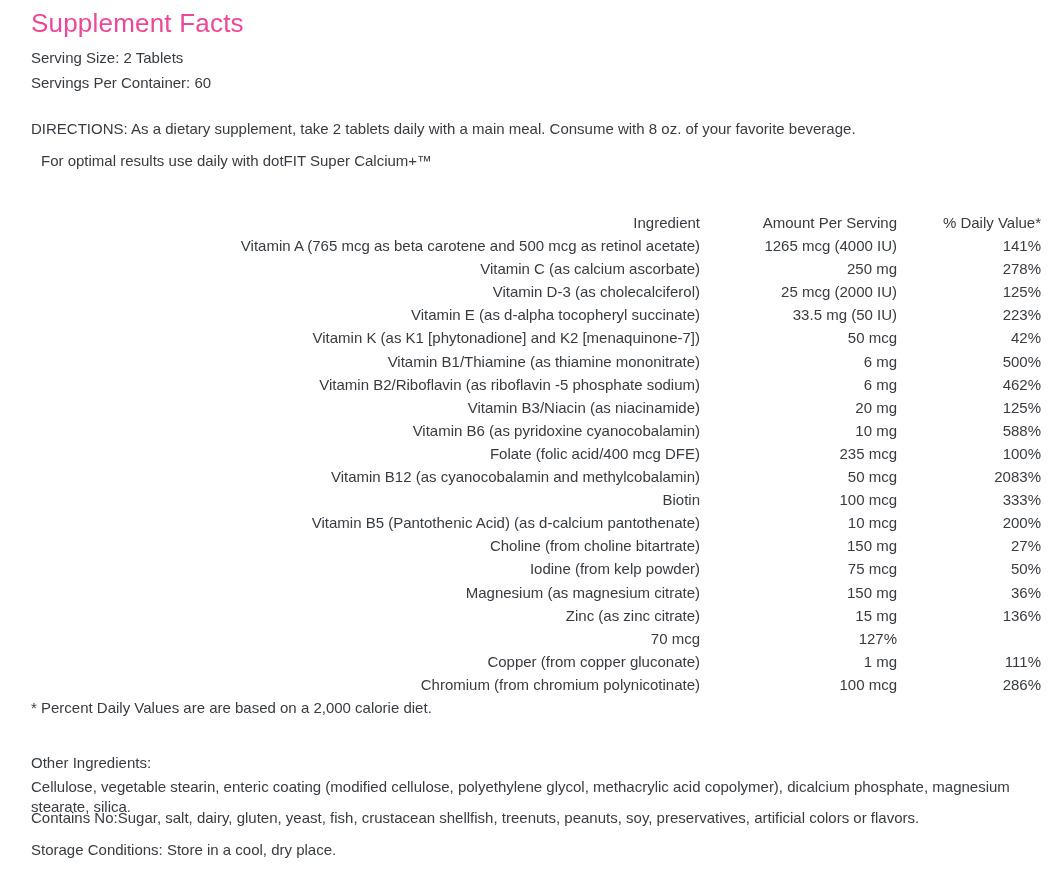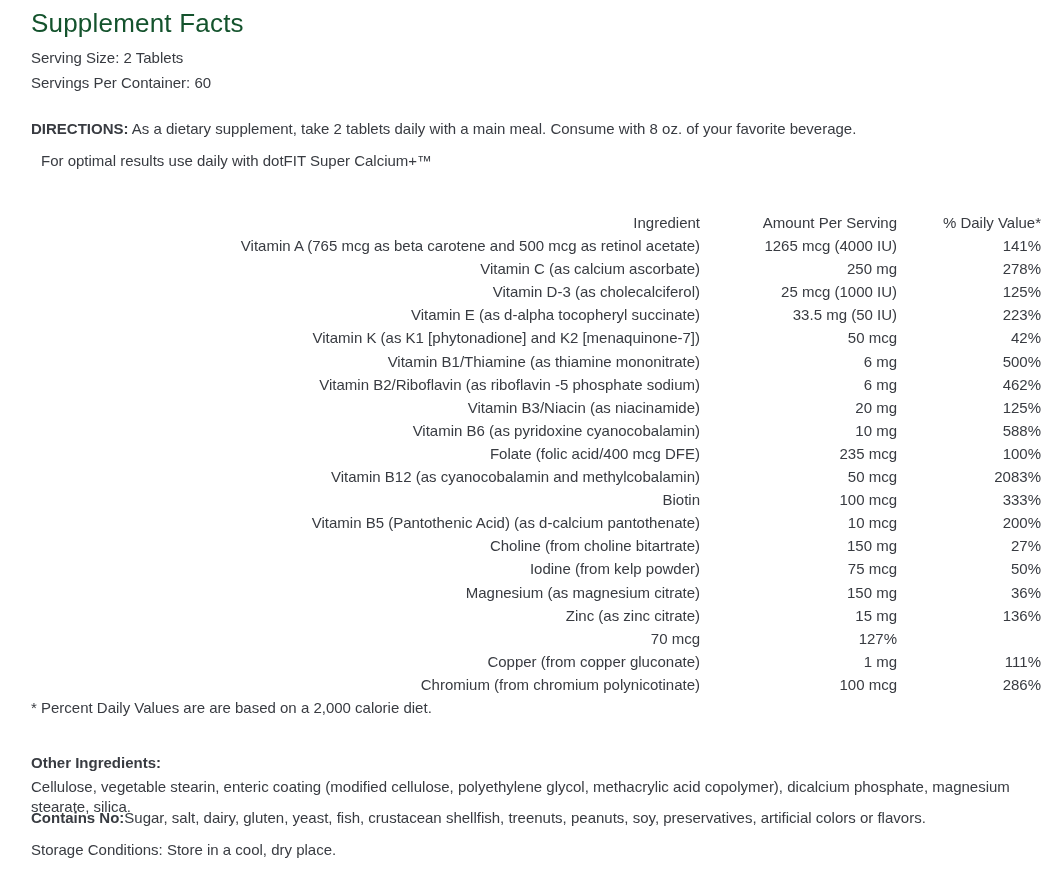"Supplement Facts" .page-title { color: #14532d -> #ec4899 }
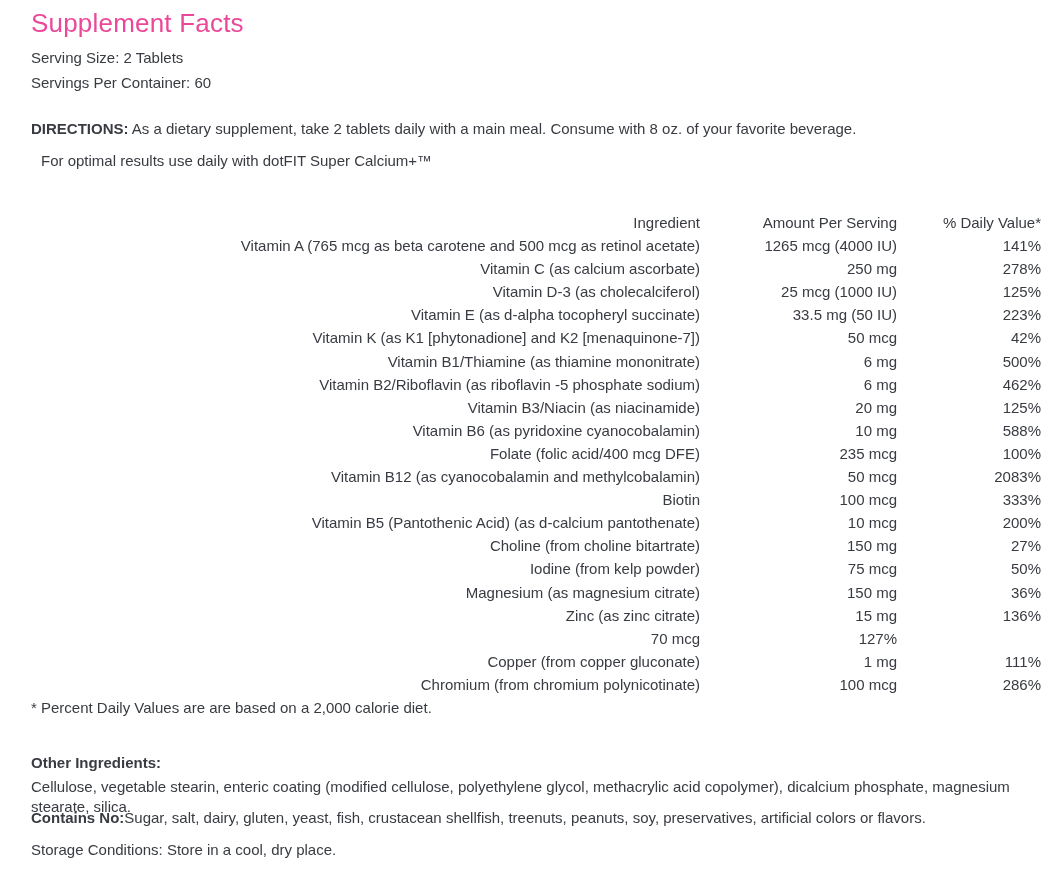"DIRECTIONS:" .bold { font-weight: 700 -> 400 }
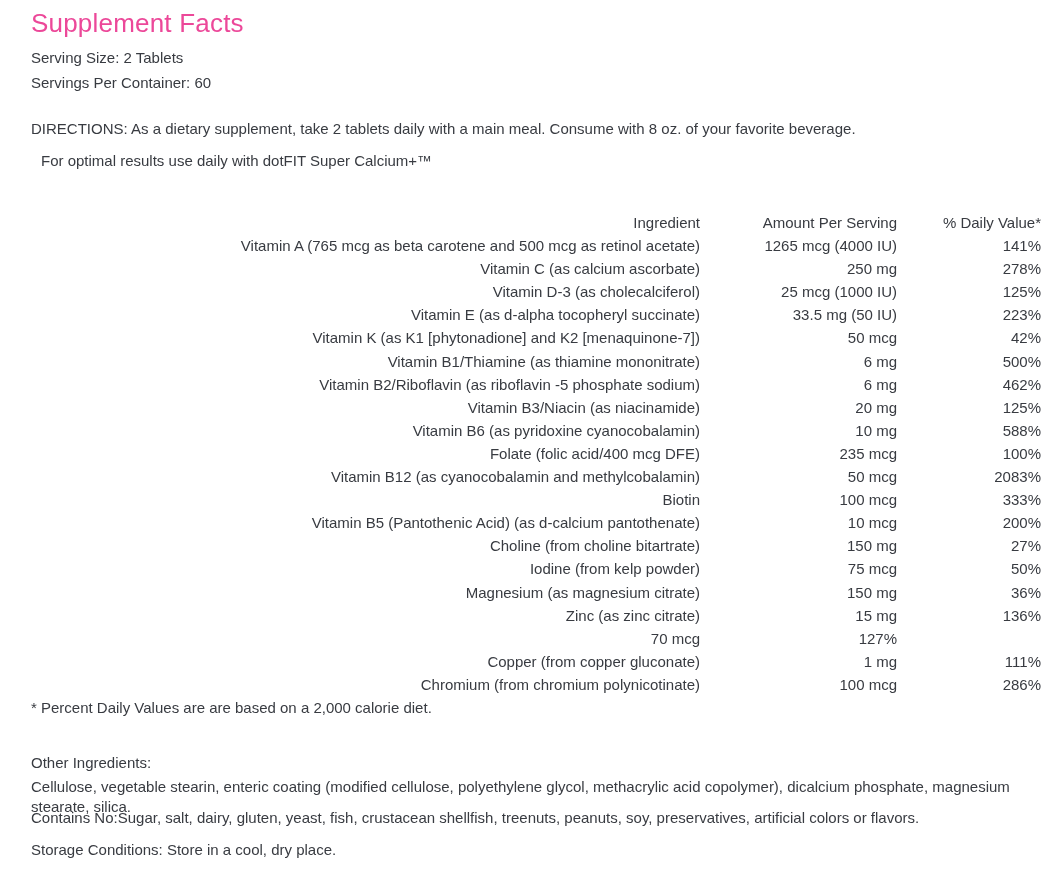"25 mcg (1000 IU)" div { text: 1000 -> 2000 }
